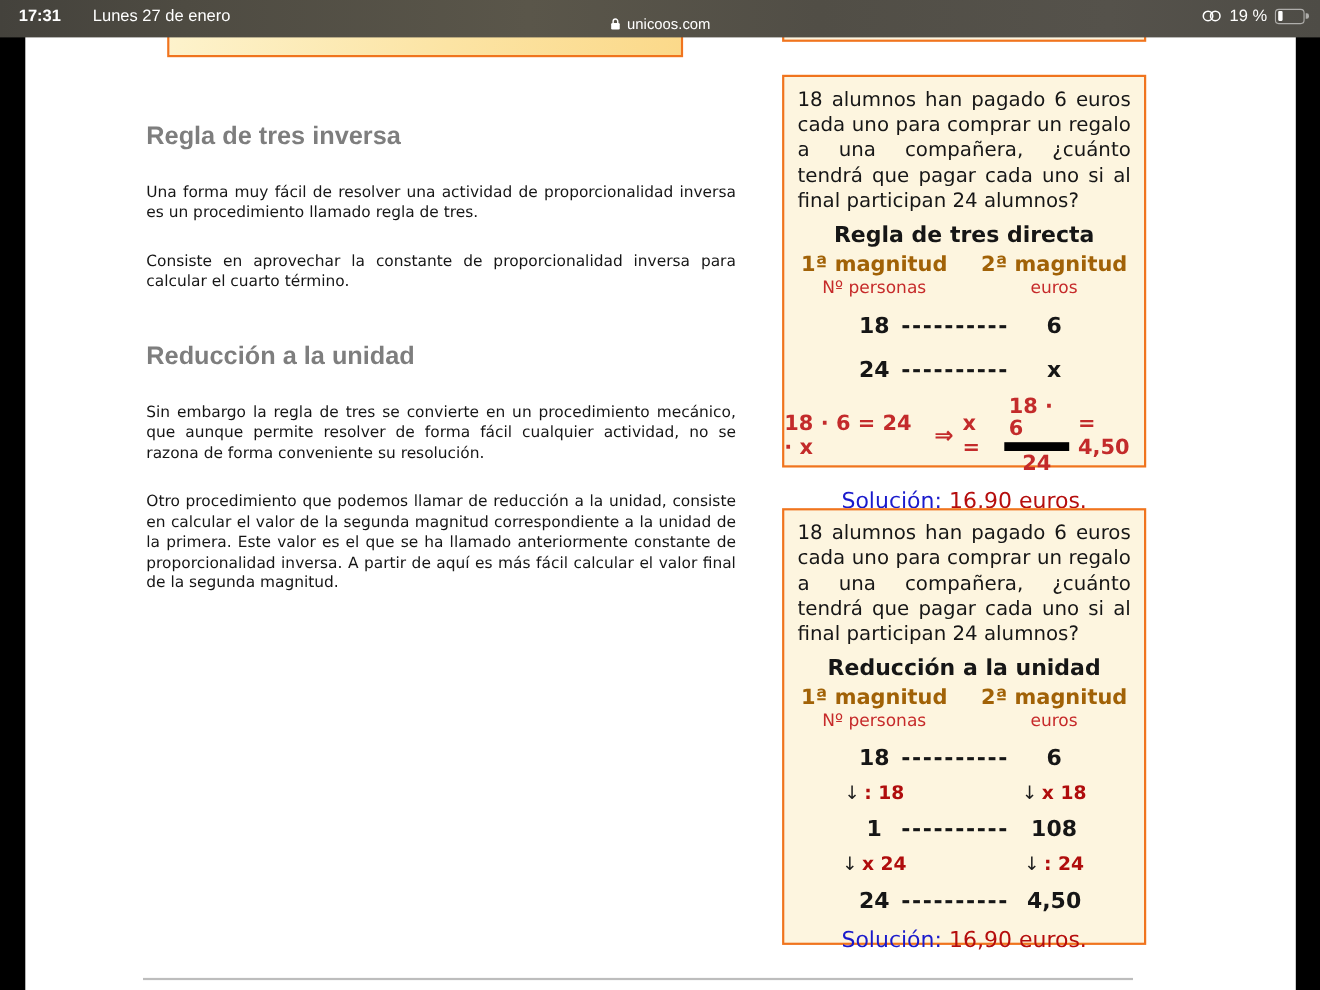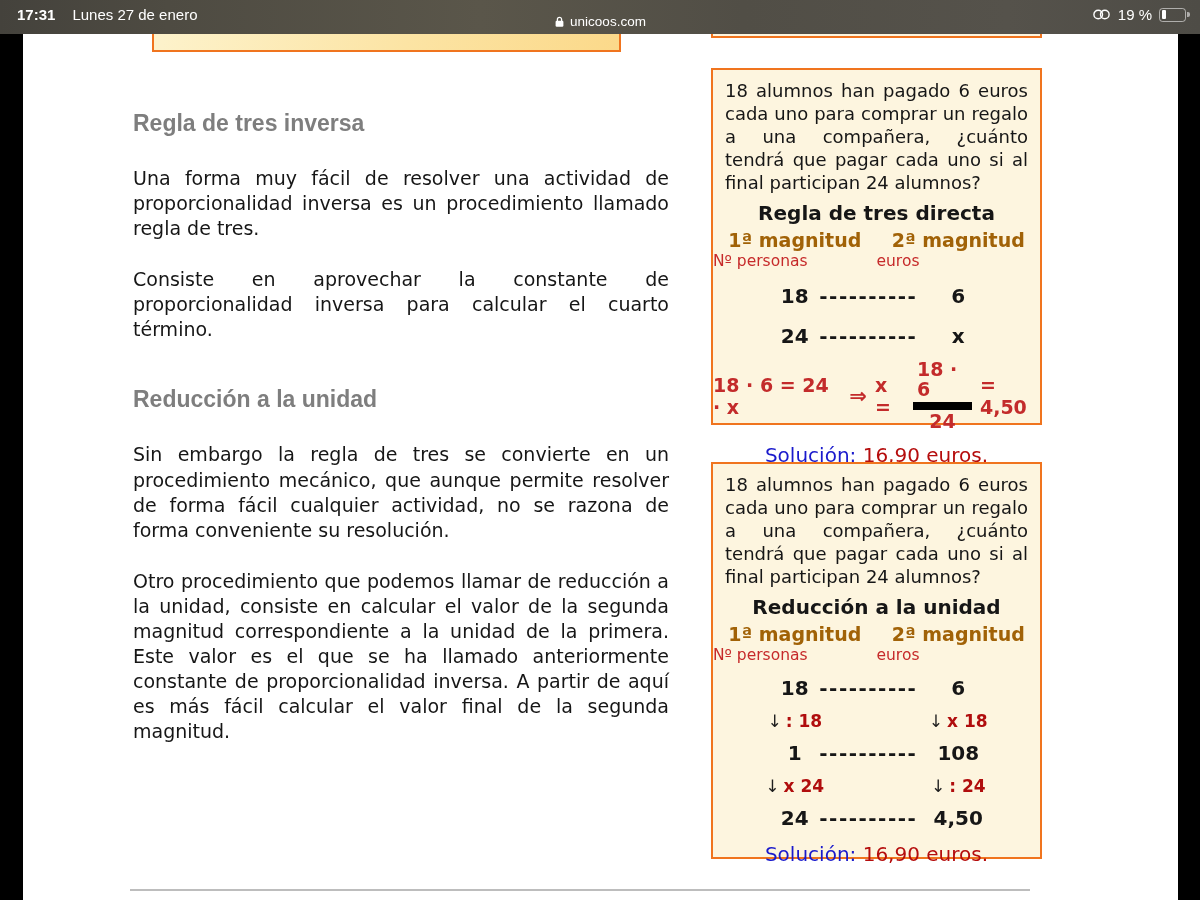"17:31" .status-left { gap: 17px -> 29px }
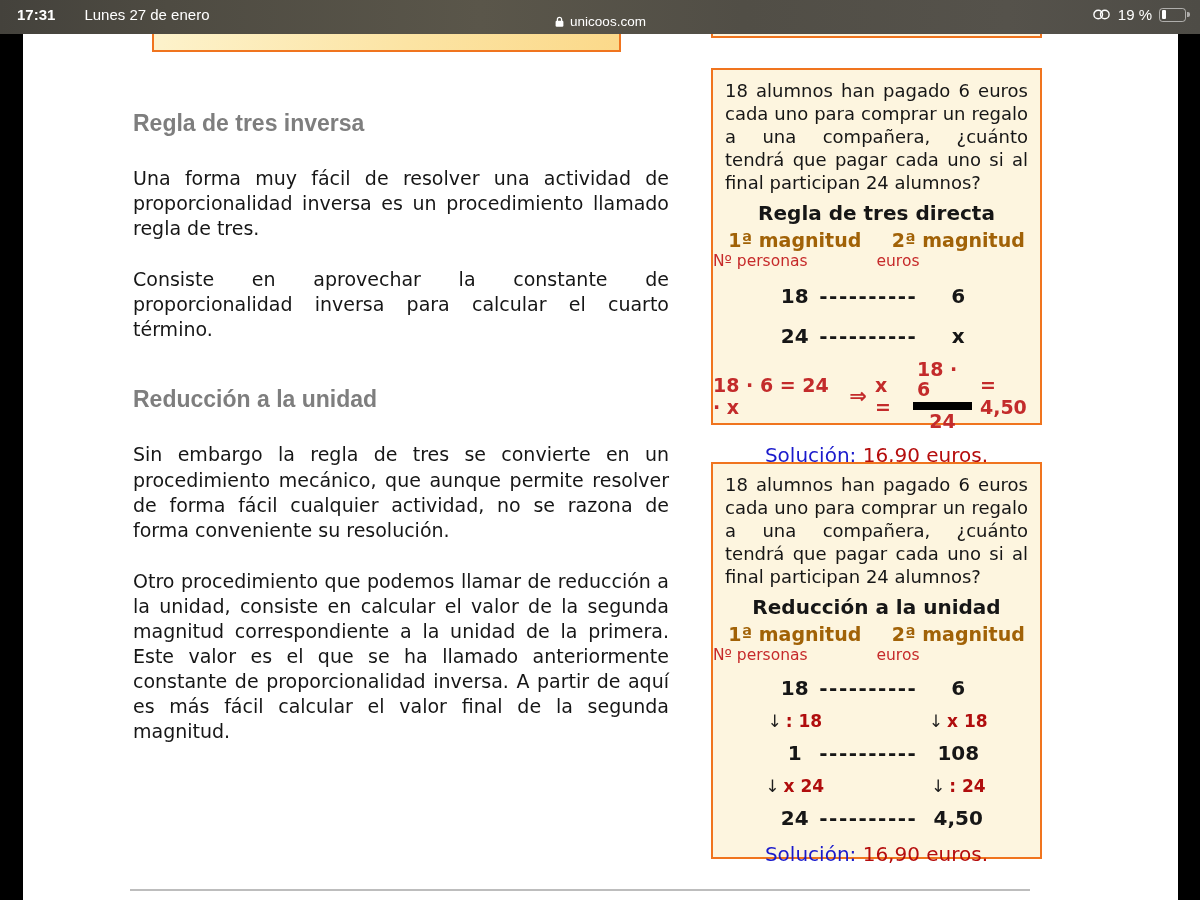"Una forma muy fácil de" .p { font-size: 19px -> 14px }
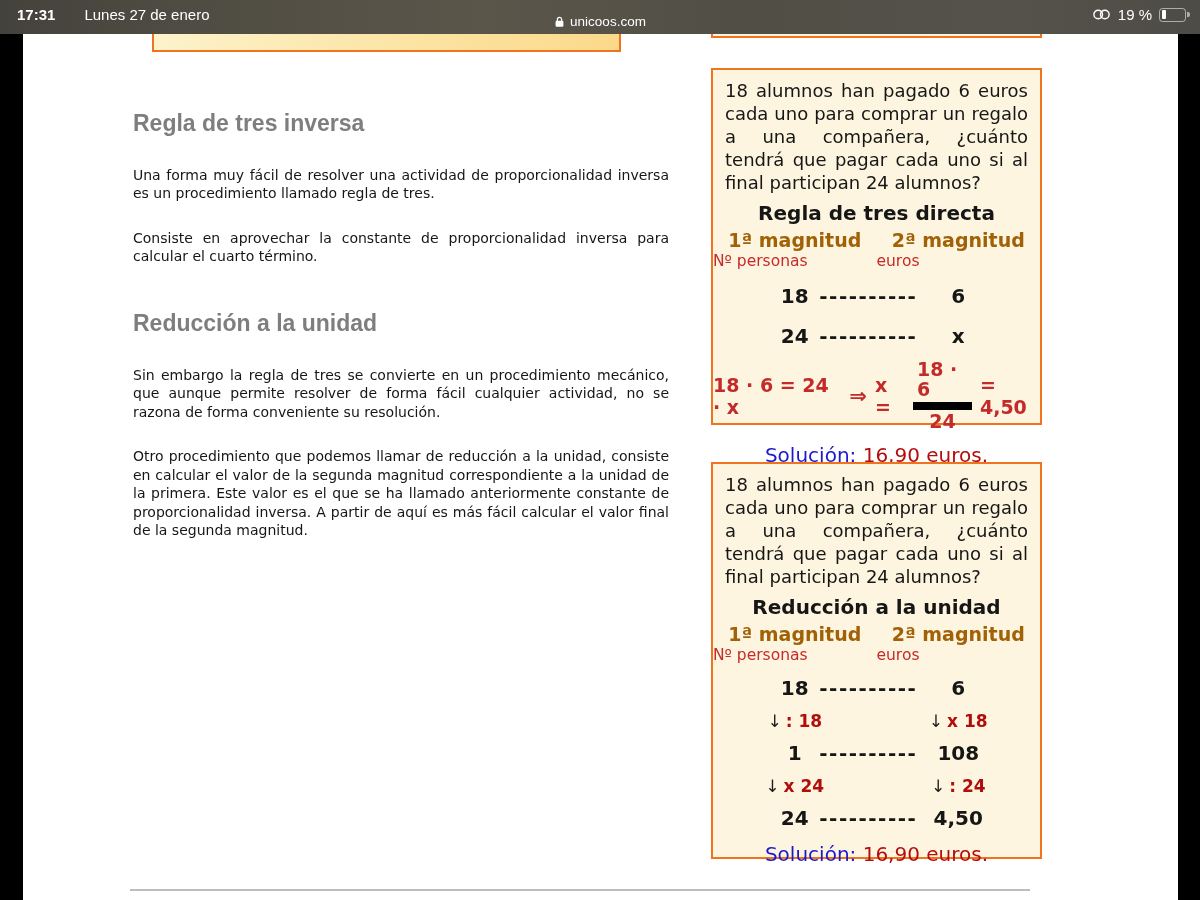"Nº personas" .sub { text-align: none -> center }
